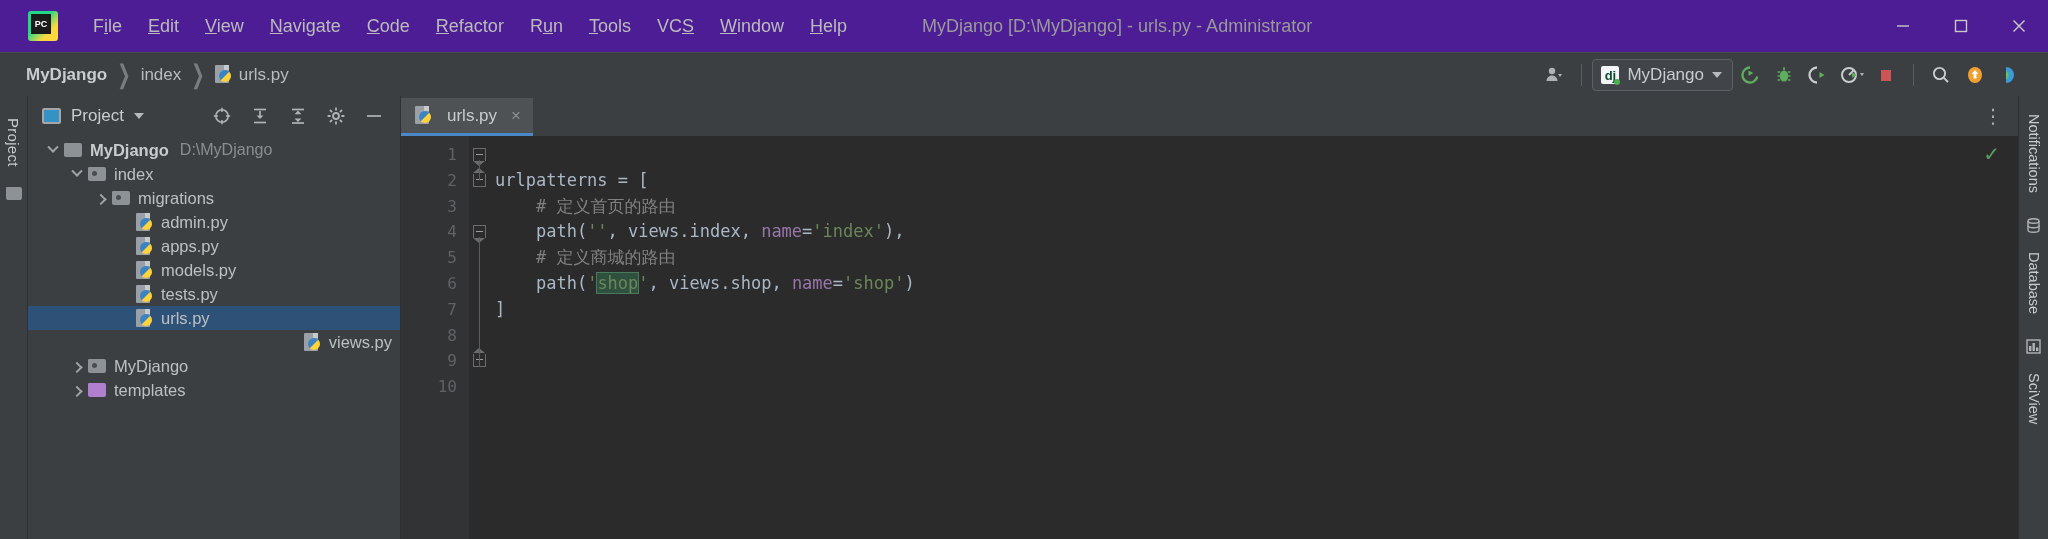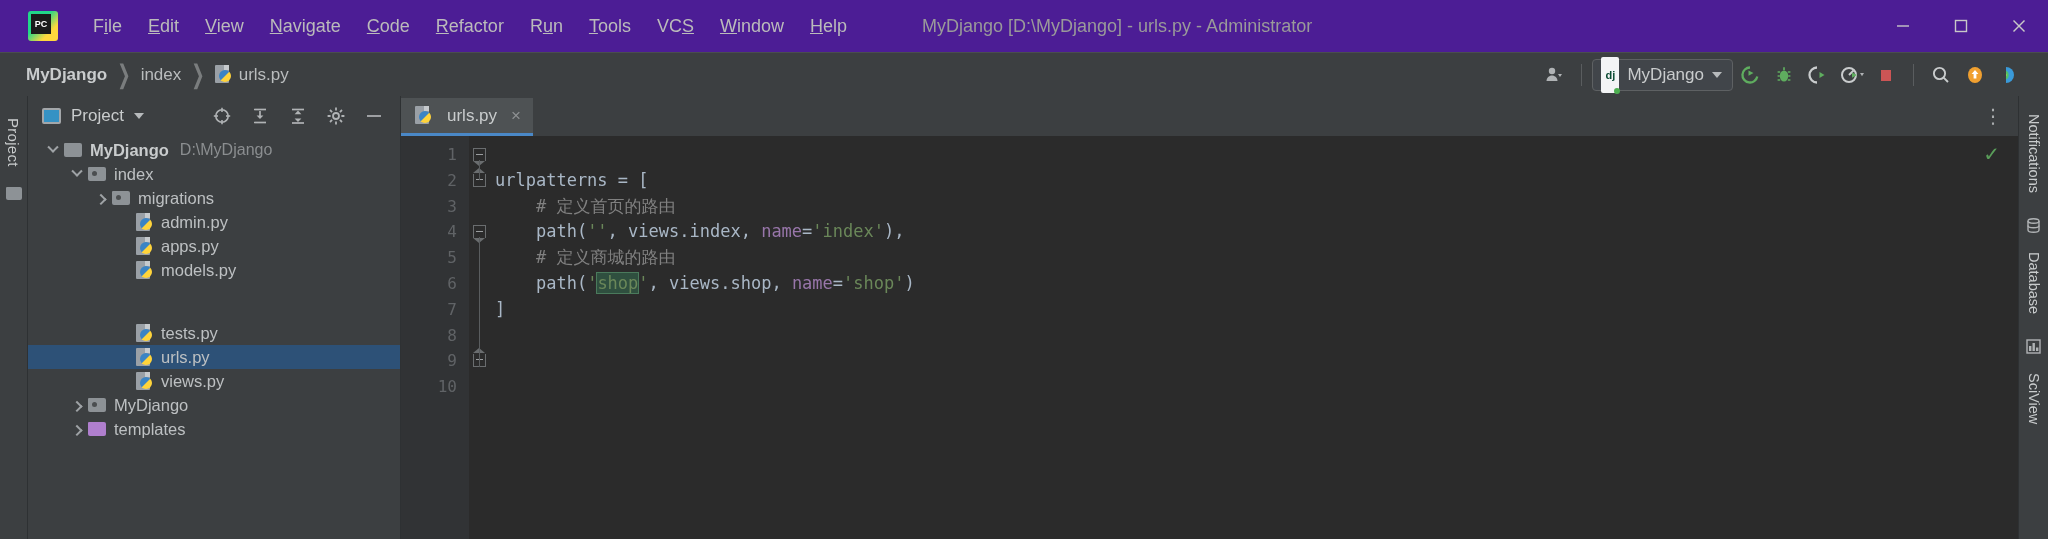"dj" .dj-ico { font-size: 11px -> 13px; height: 36px -> 18px }
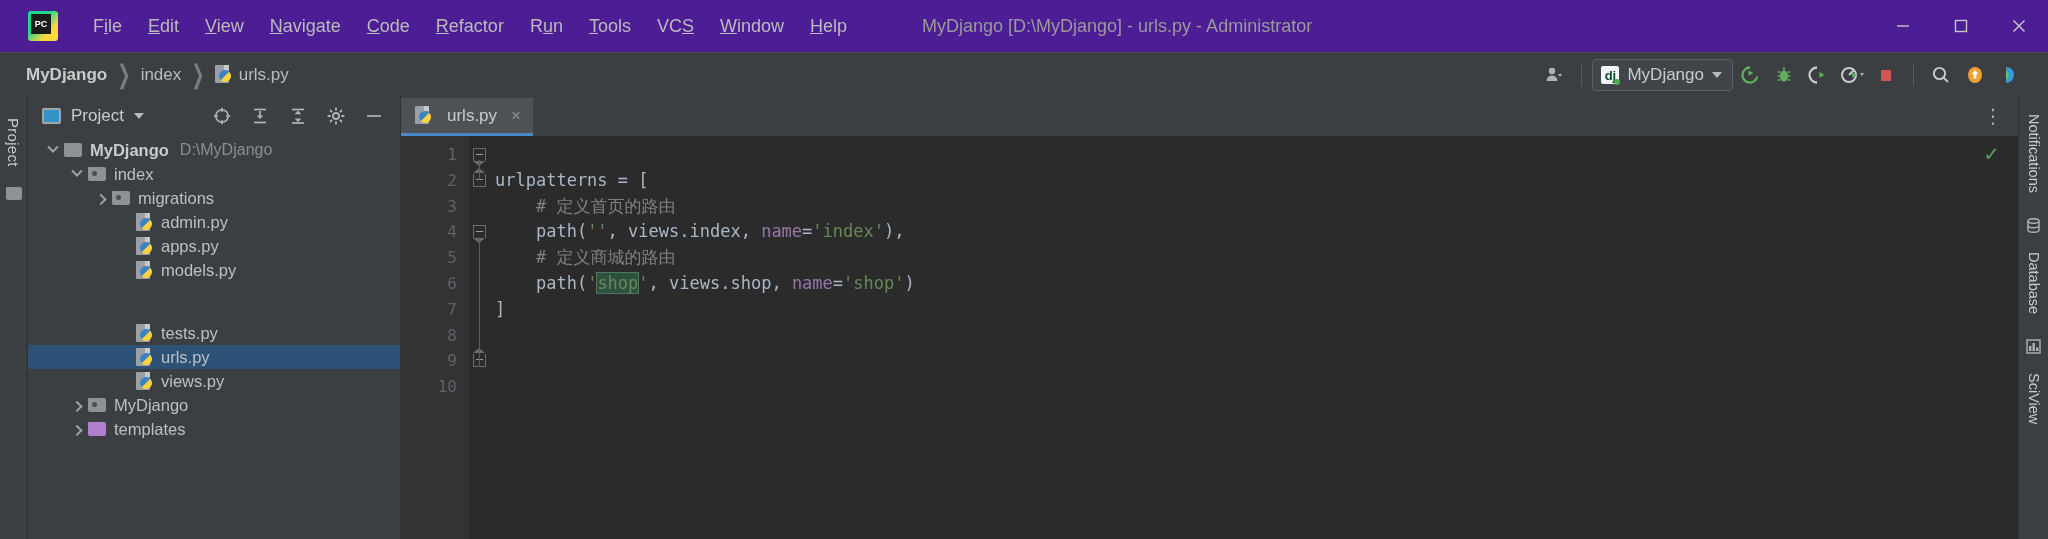"tests.py" div.trow { margin-top: 39px -> none }
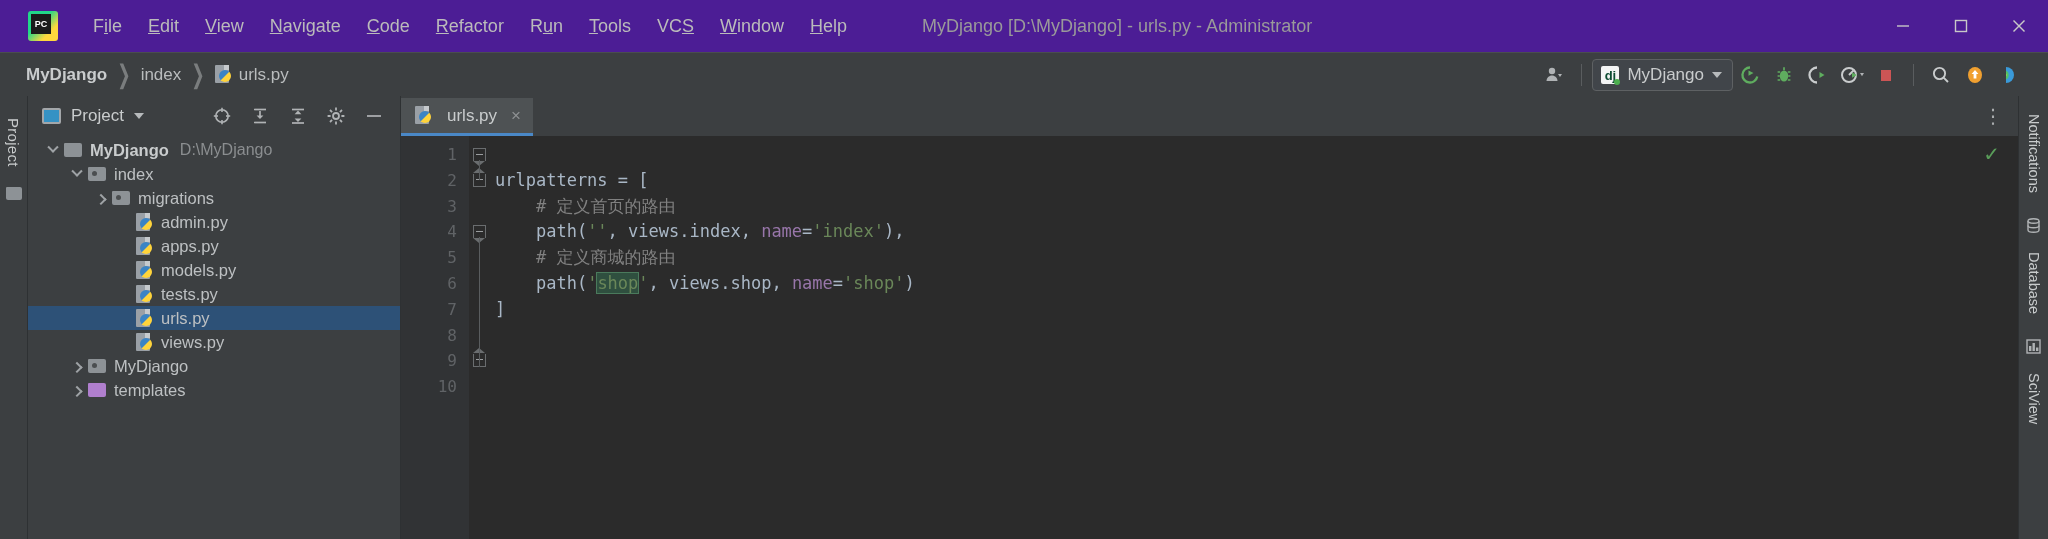"views.py" div.trow { justify-content: none -> flex-end }
